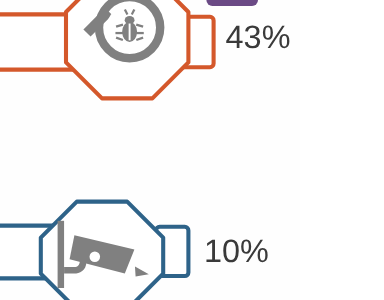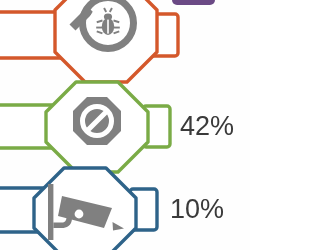"43%" div.pct { html: none -> <div>43%</div> }
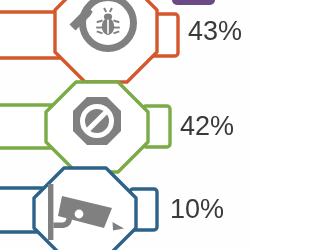"42%" div.row { html: <div> <svg> <path></path> <rect></rect> <path></path> <g> <path></path> <circle></circle> <line></line> </g> </svg> <div>42%</div> </div> -> none }
